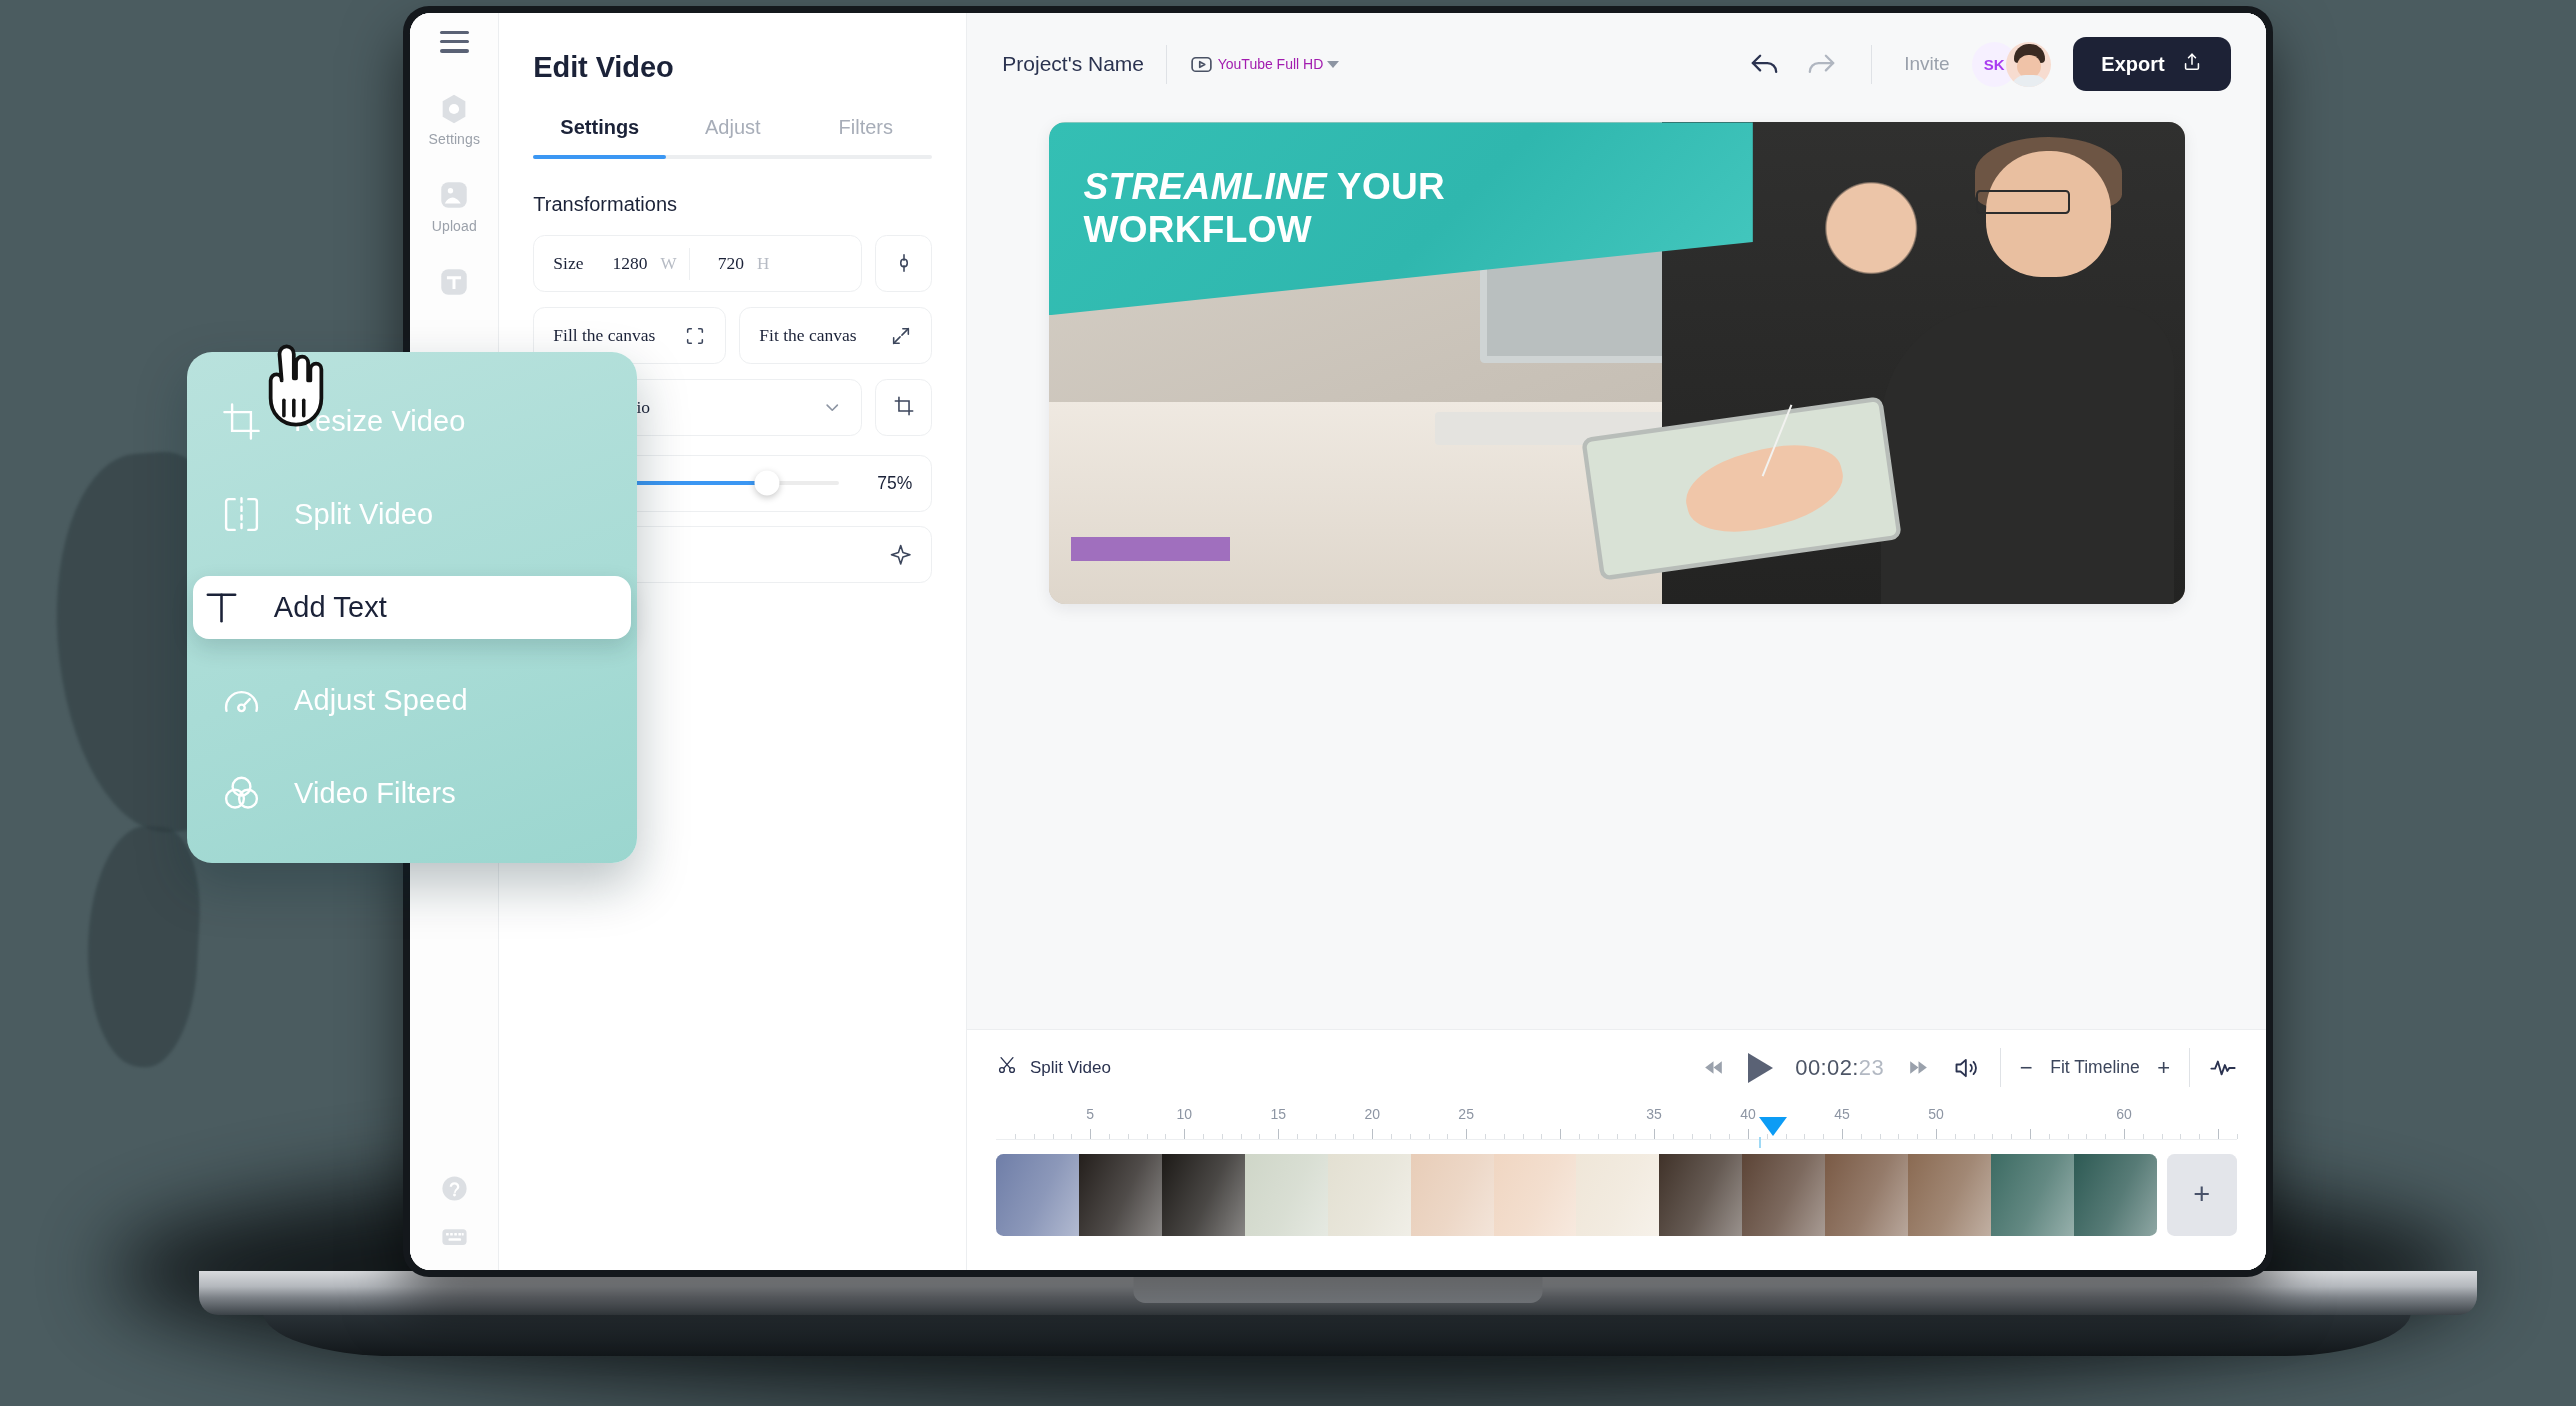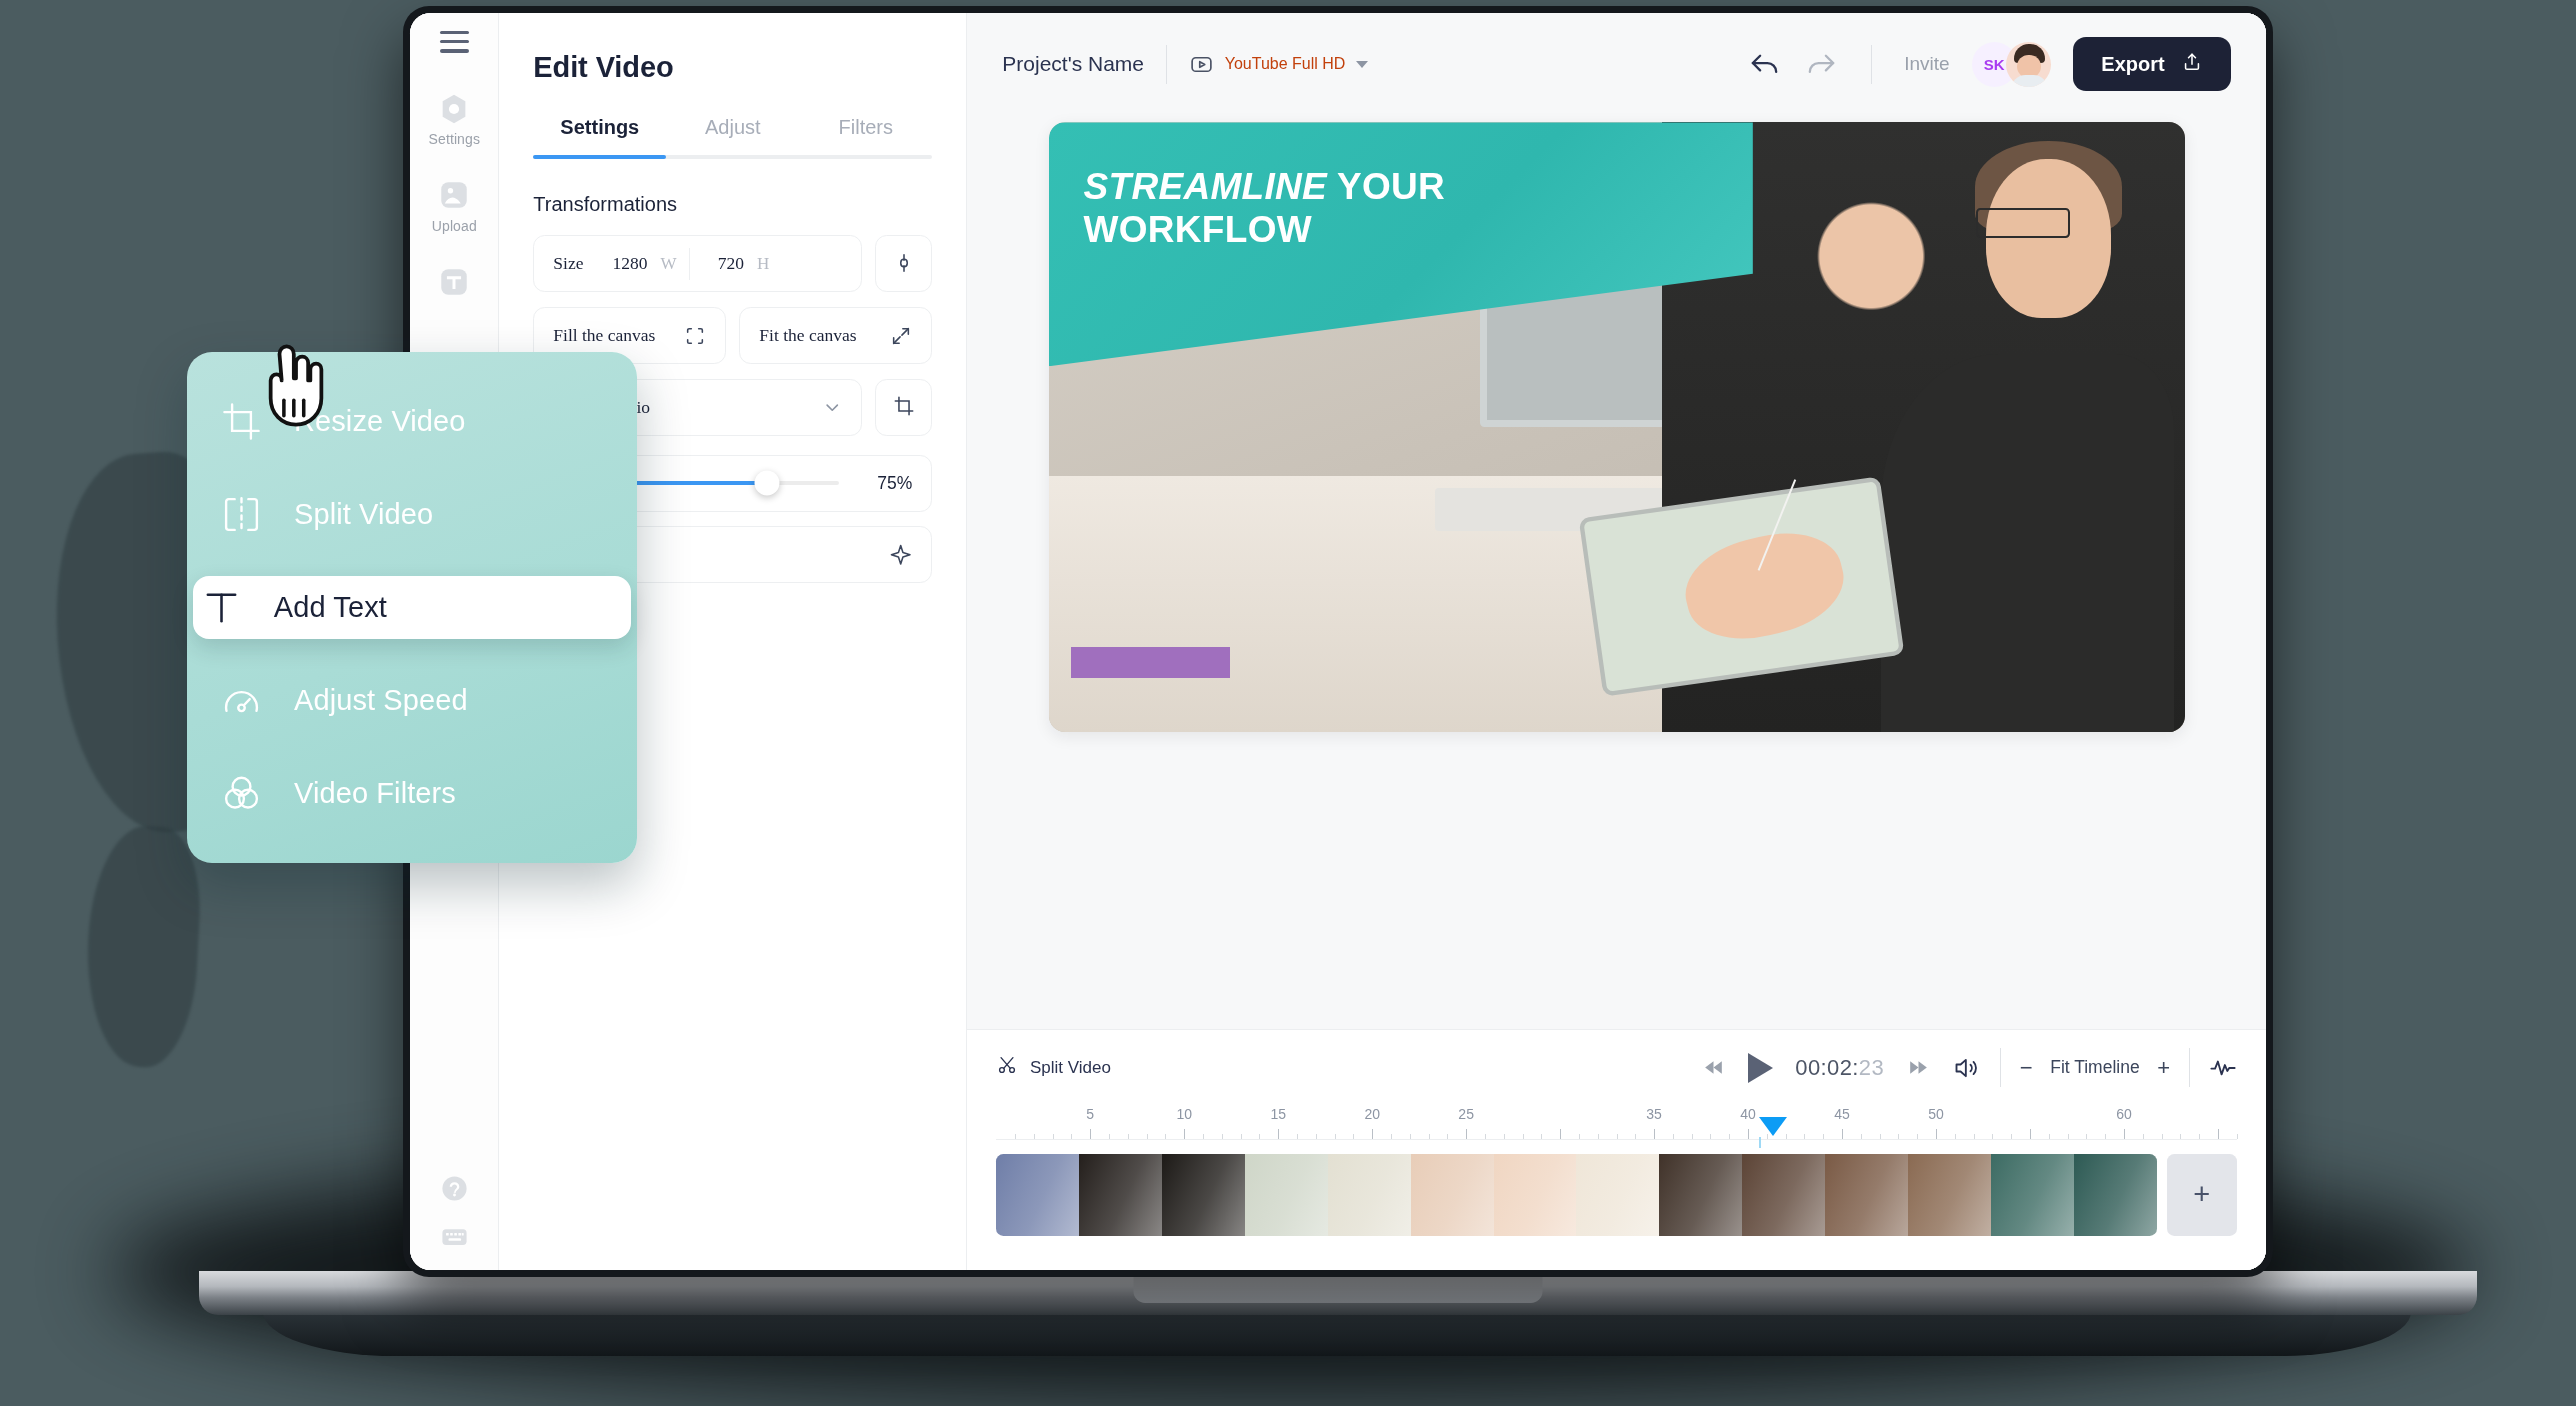"YouTube Full HD" .preset { color: #c2410c -> #a21caf; font-size: 16px -> 14px; gap: 11px -> 4px }
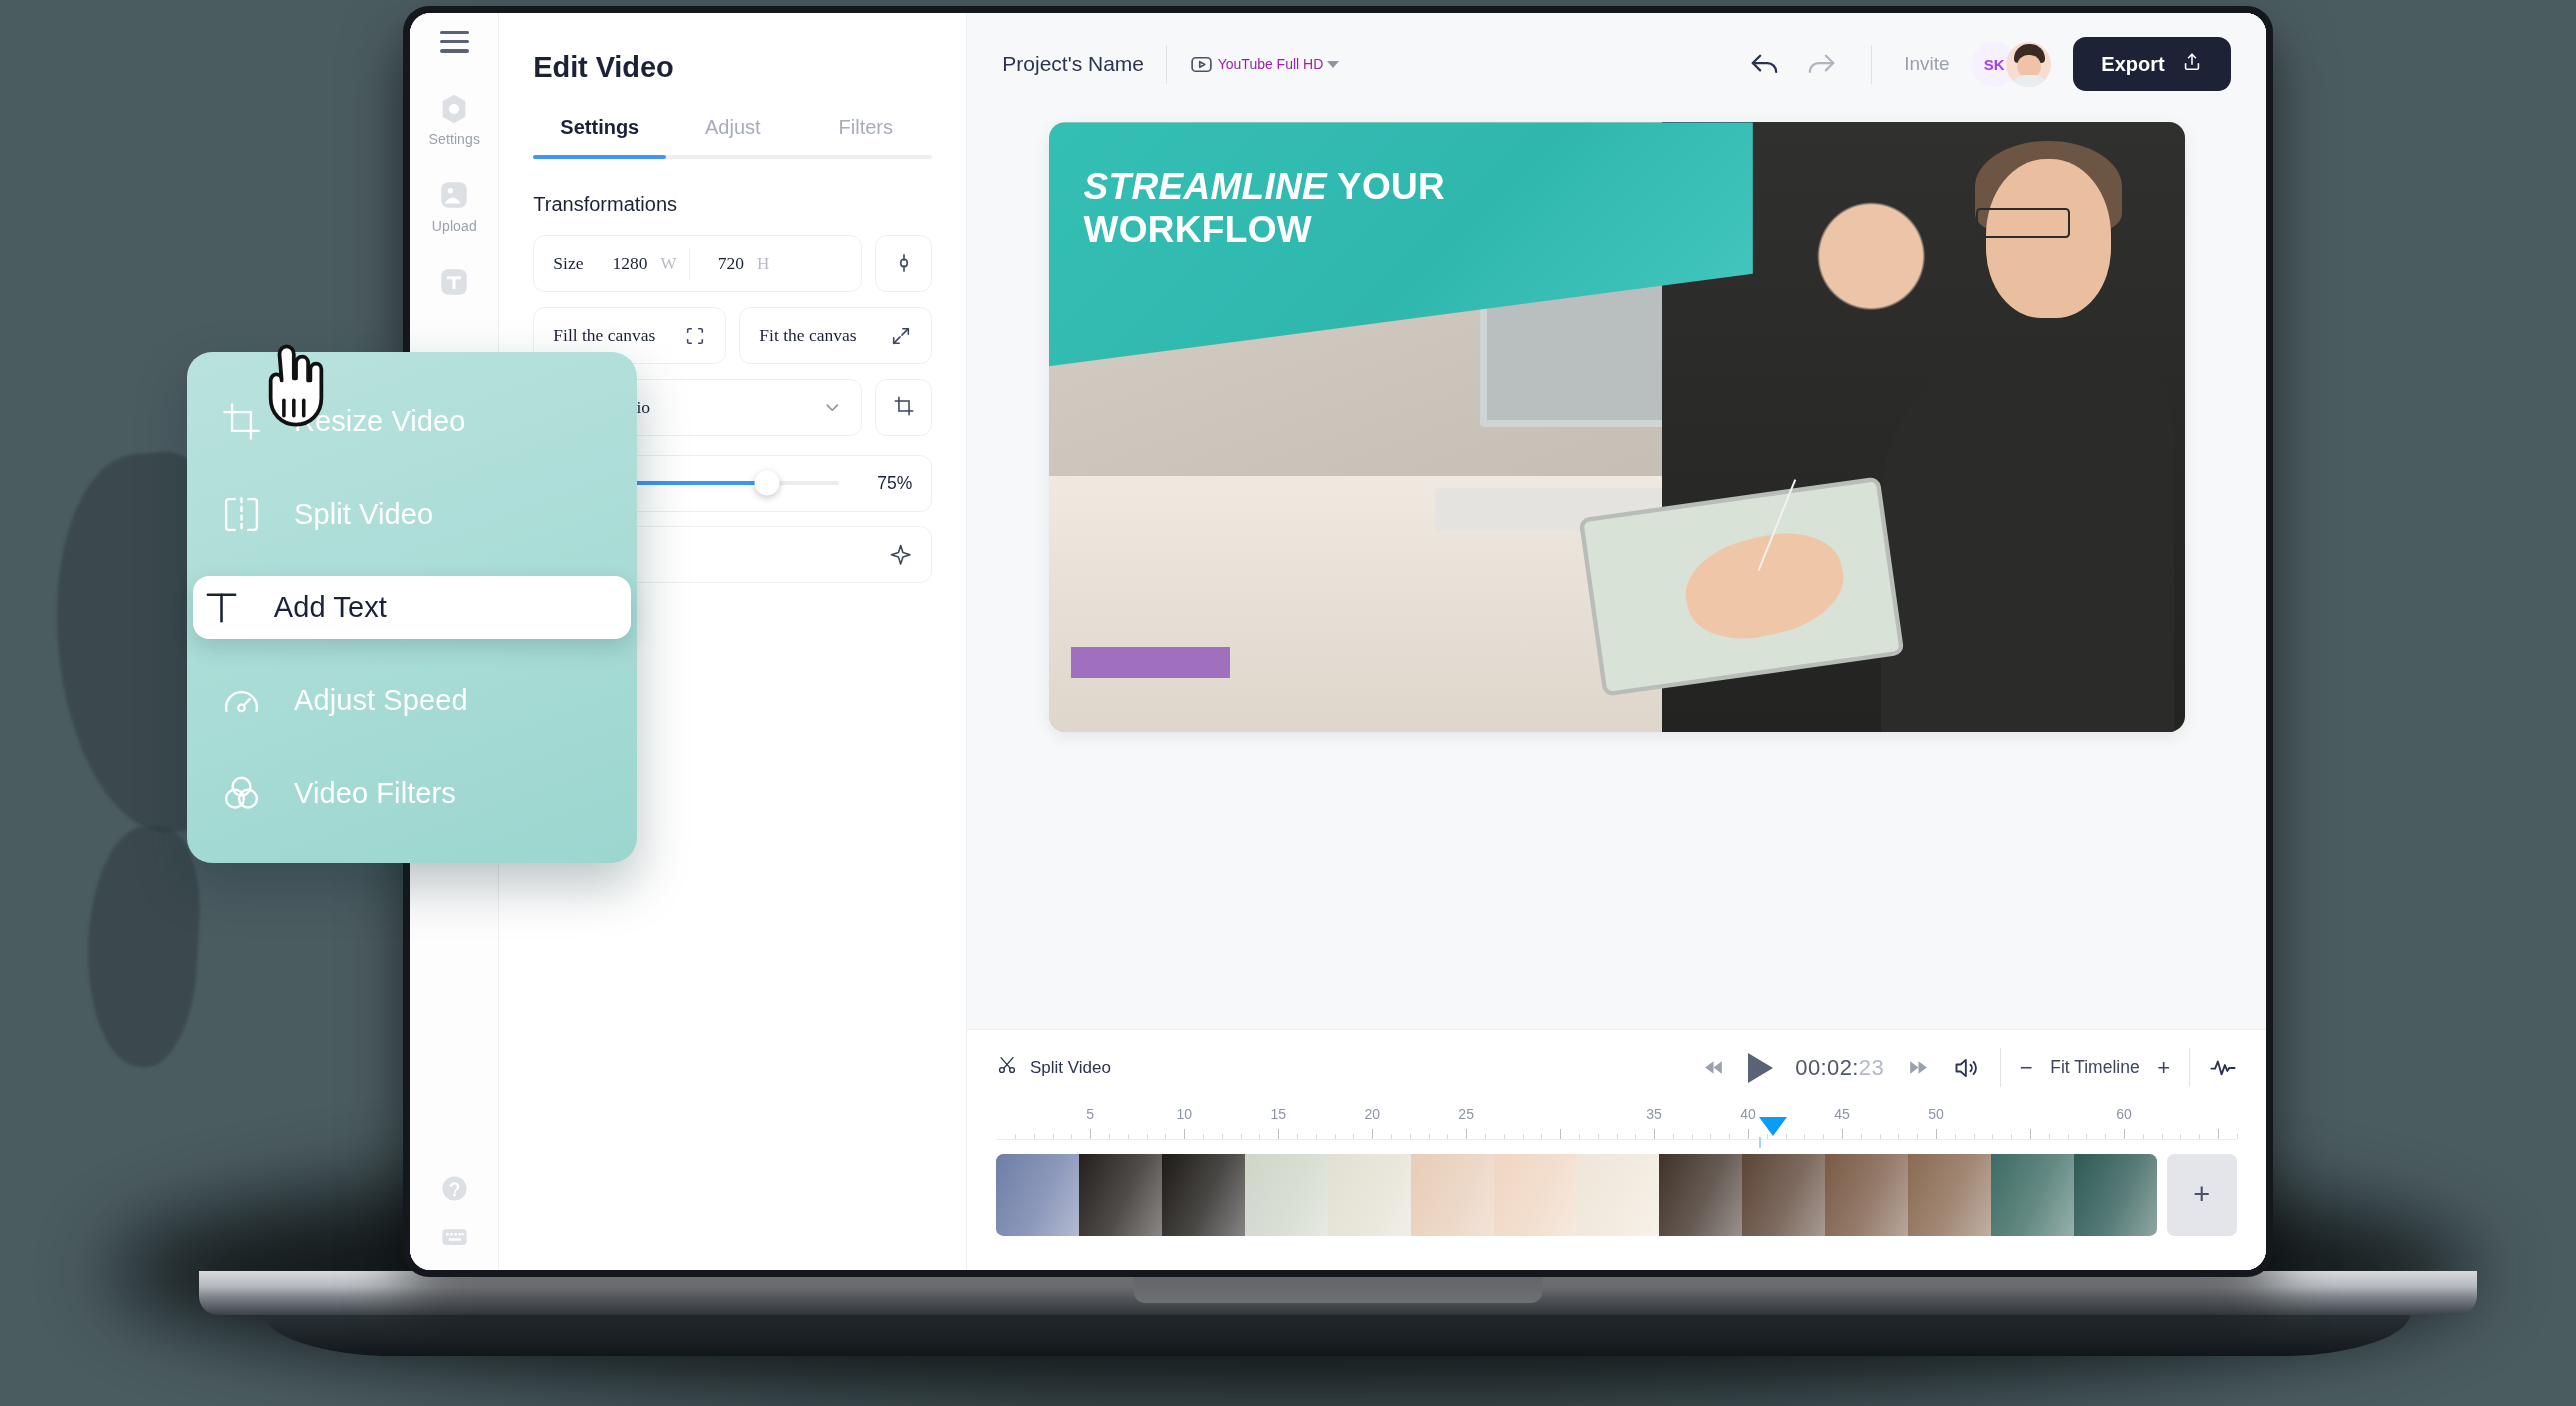"STREAMLINE YOUR" .video { height: 610px -> 482px }
